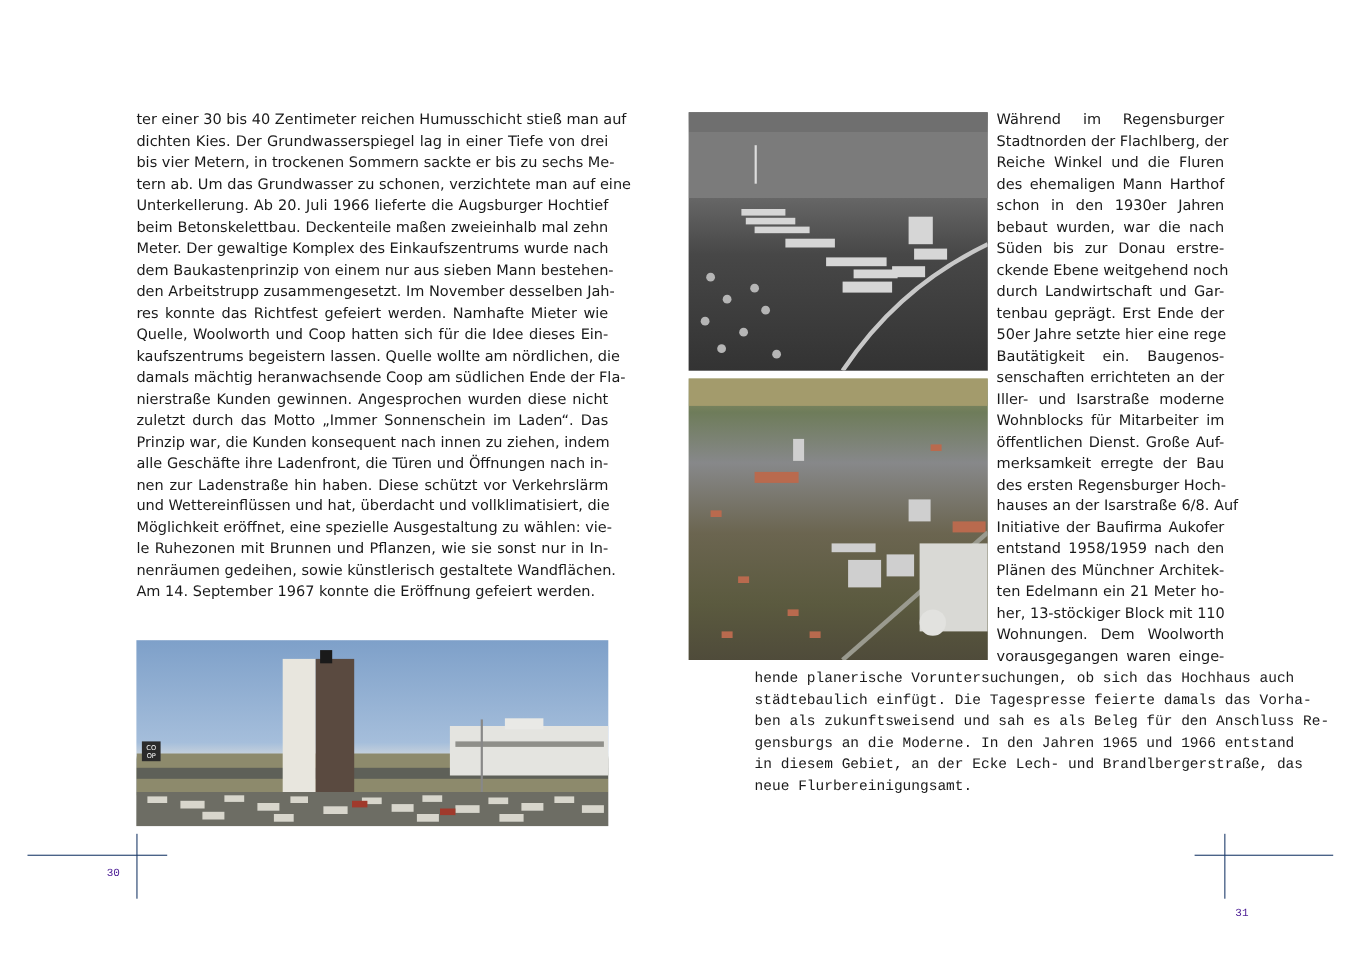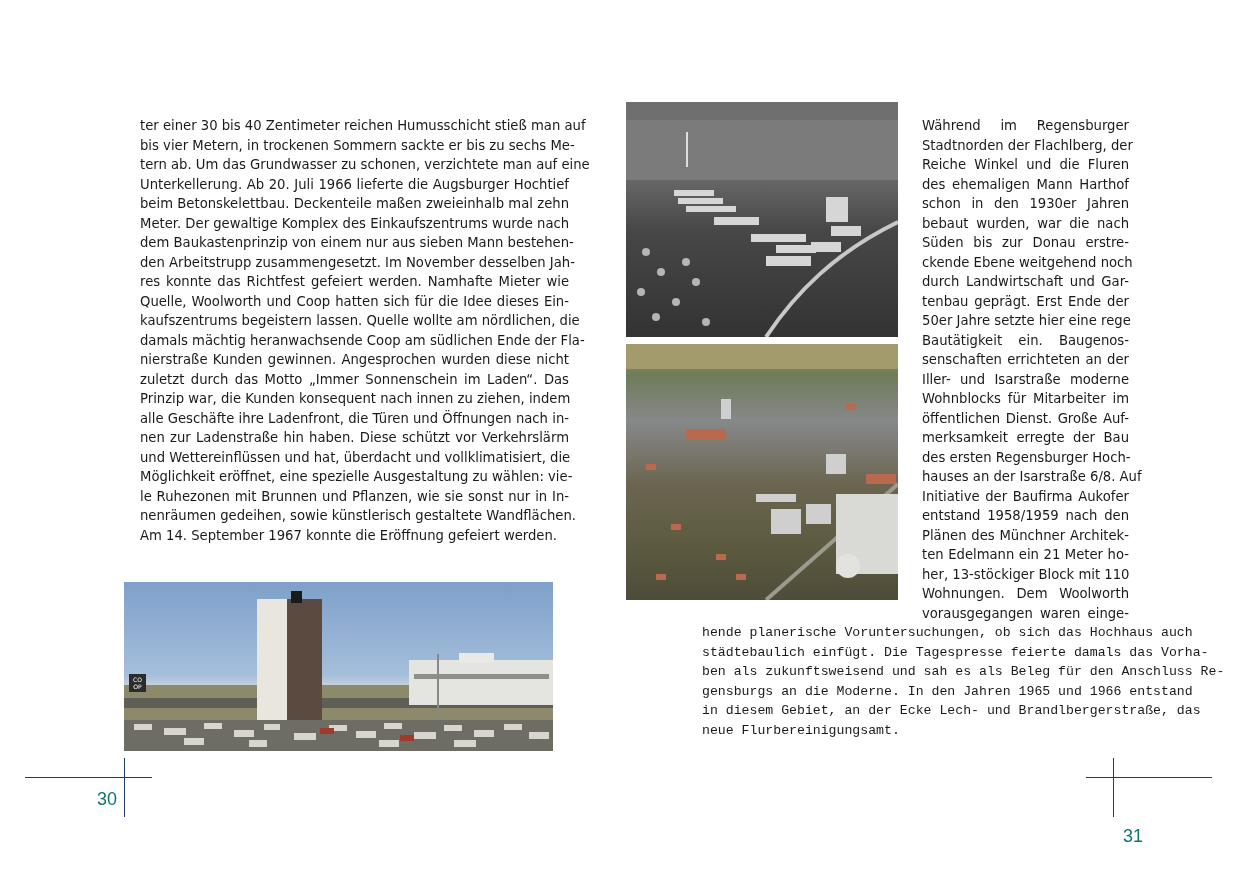"ter einer 30 bis 40" .para { margin: 16px -> 0 }
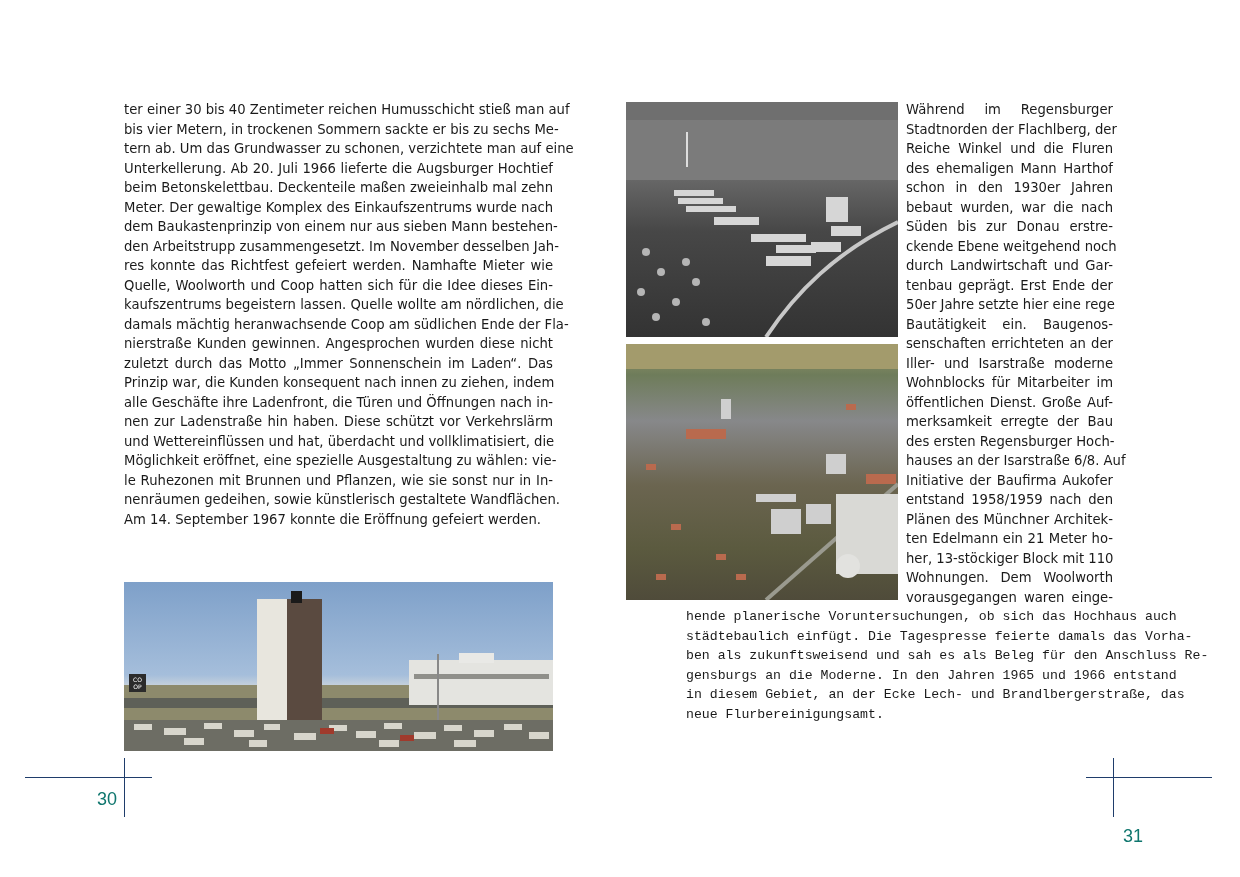"dichten Kies. Der Grundwasserspiegel lag" span.ln { html: none -> <span>dichten Kies. Der Grundwasserspiegel lag in einer Tiefe von drei</span> }
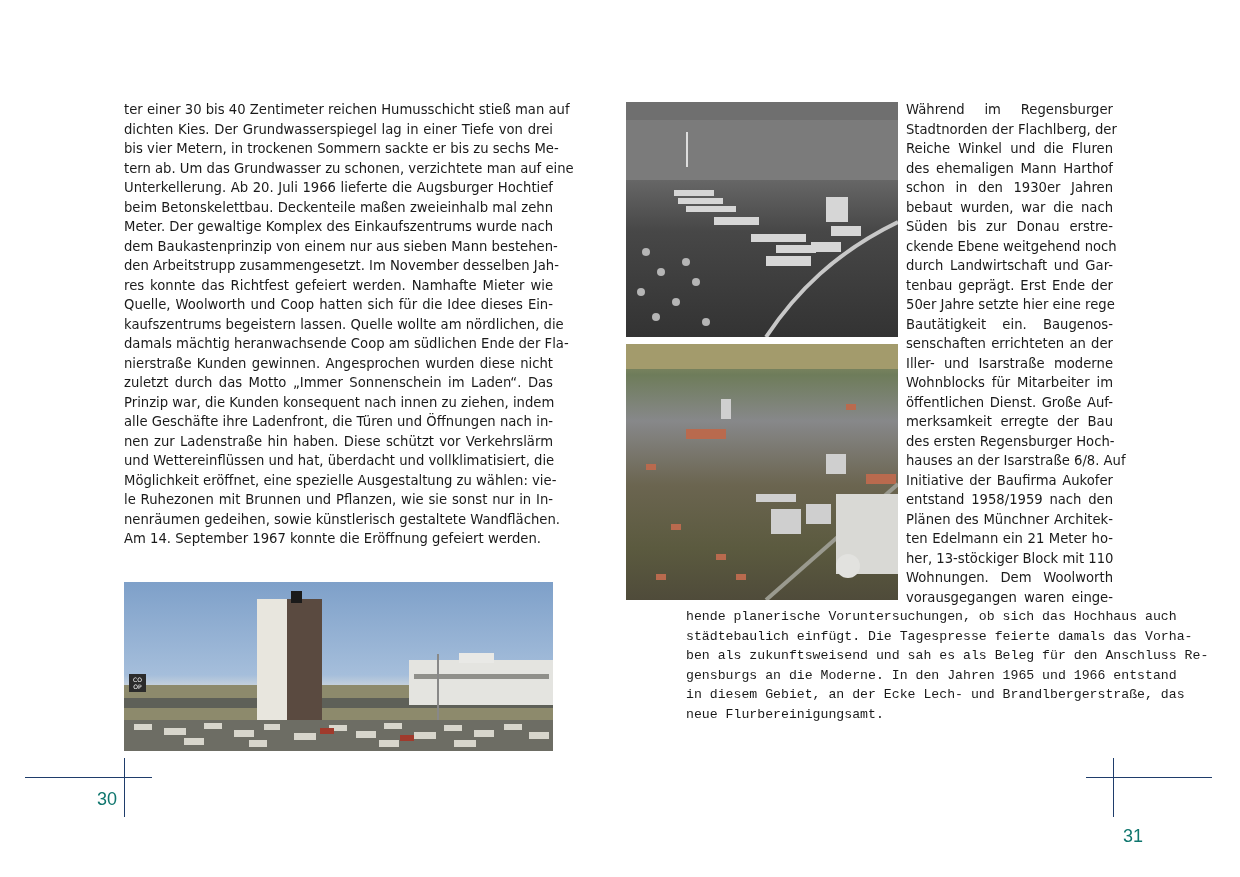"30" .pagenum { color: #0f766e -> #4c1d95; font-family: Liberation Sans, sans-serif -> Liberation Mono, monospace; font-size: 18px -> 10px }
